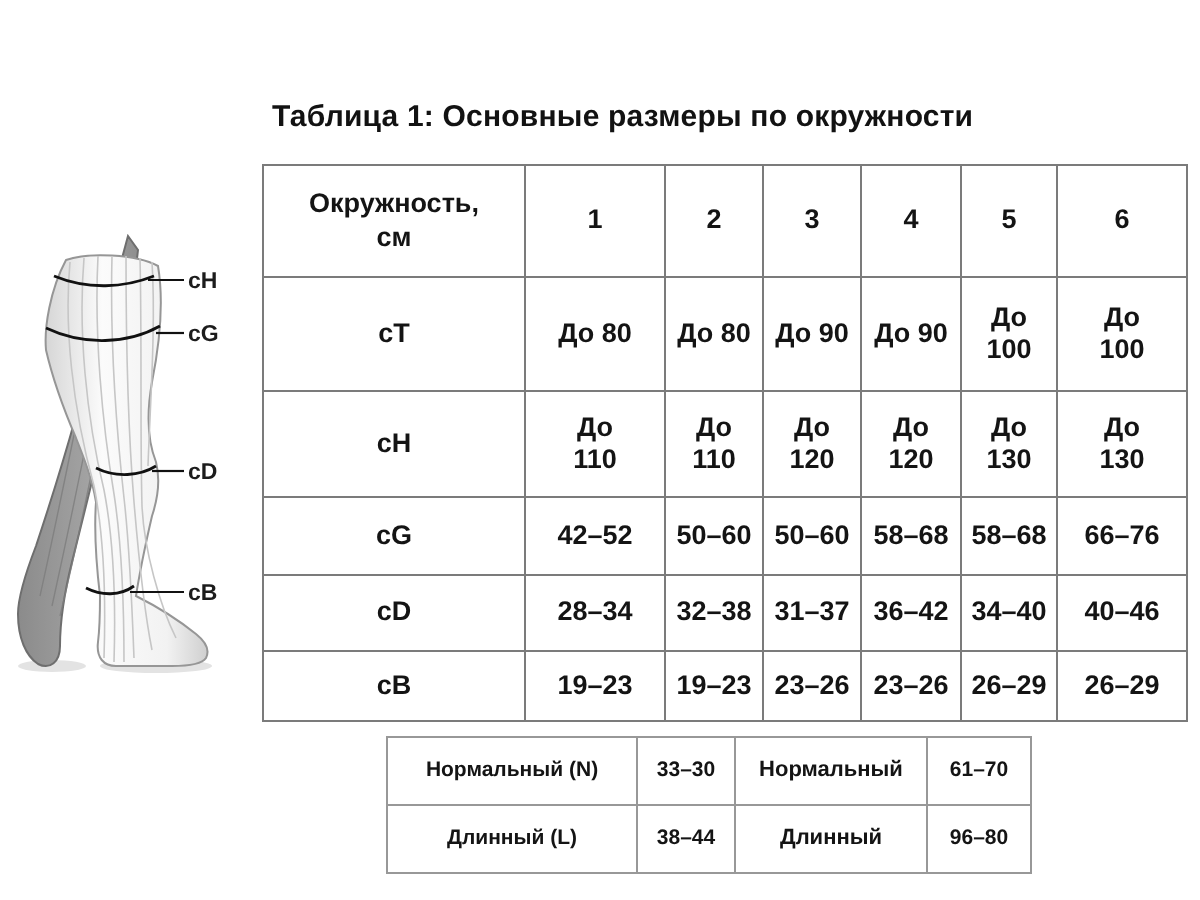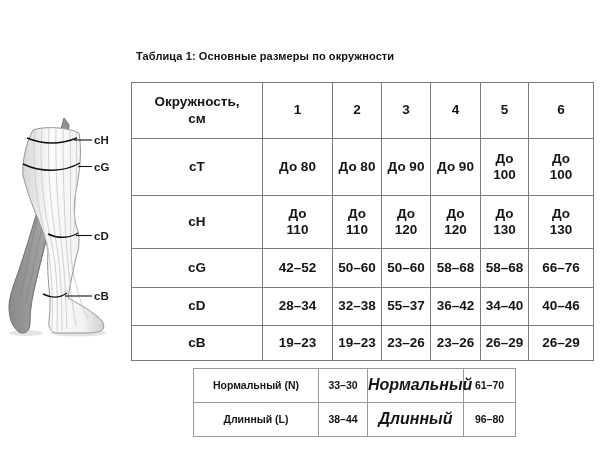"Таблица 1: Основные размеры по" .doc-title { font-size: 11px -> 15px }
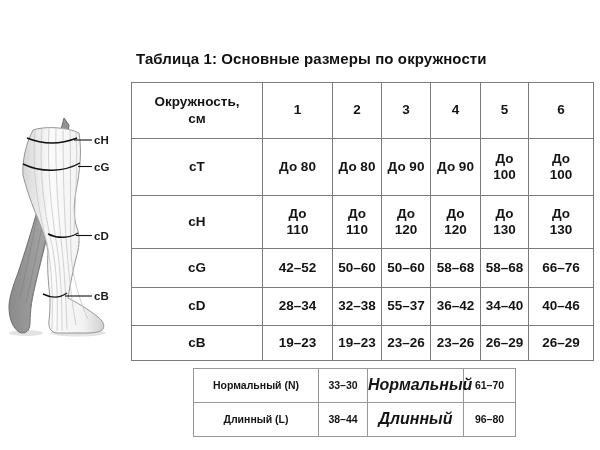"55–37" td { text: 55 -> 31 }
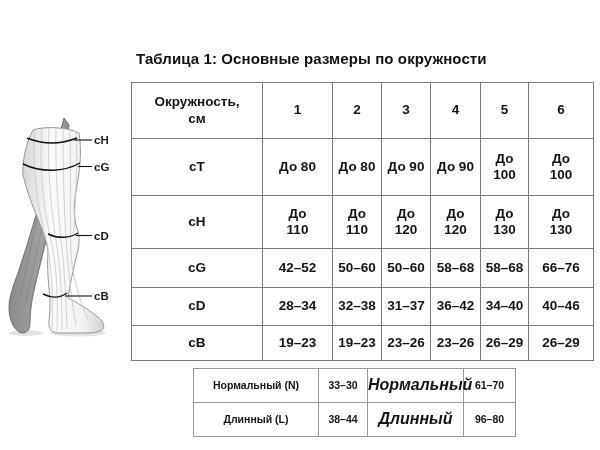"Нормальный" .len-table td.big { font-size: 16px -> 11px; font-style: italic -> none }
